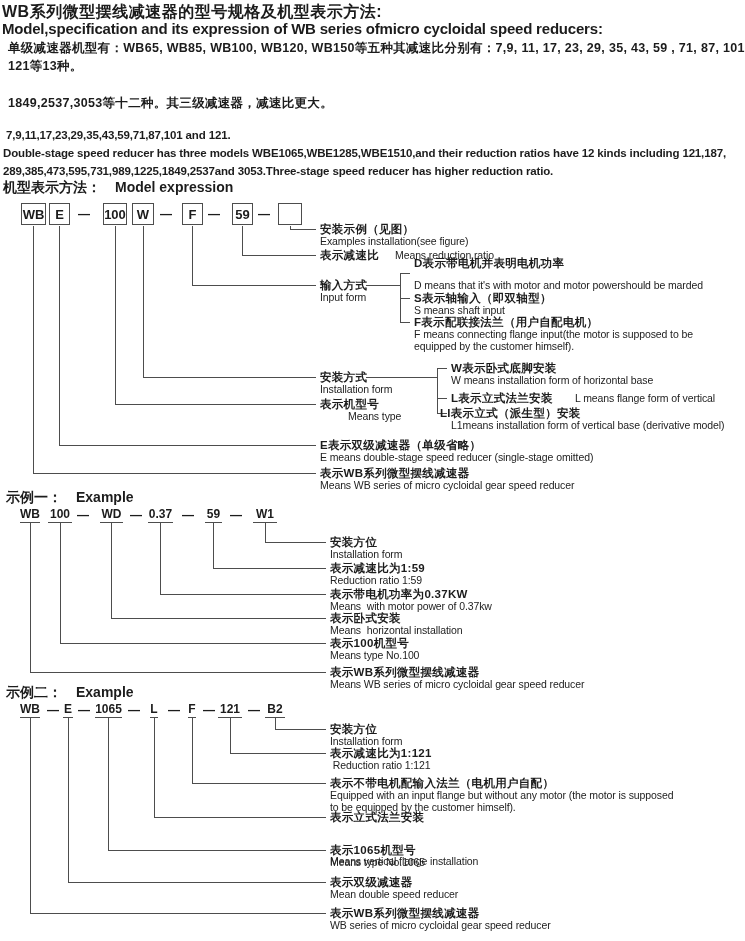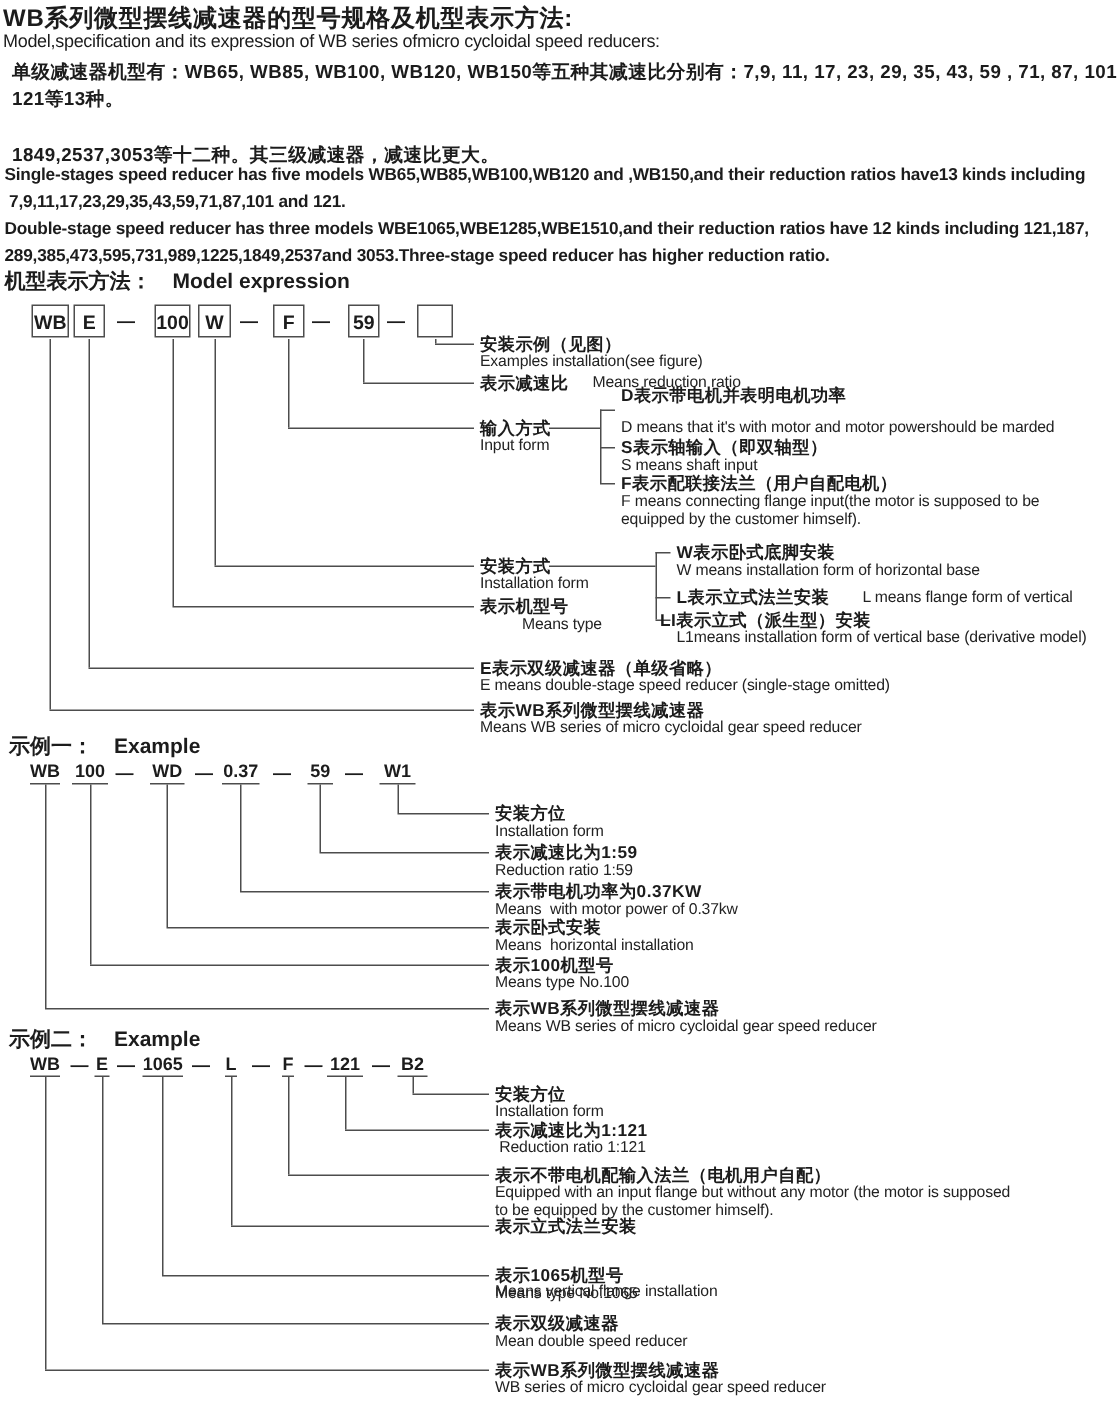"Model,specification and its expression" .t-en { font-size: 12px -> 15px; font-weight: normal -> bold }
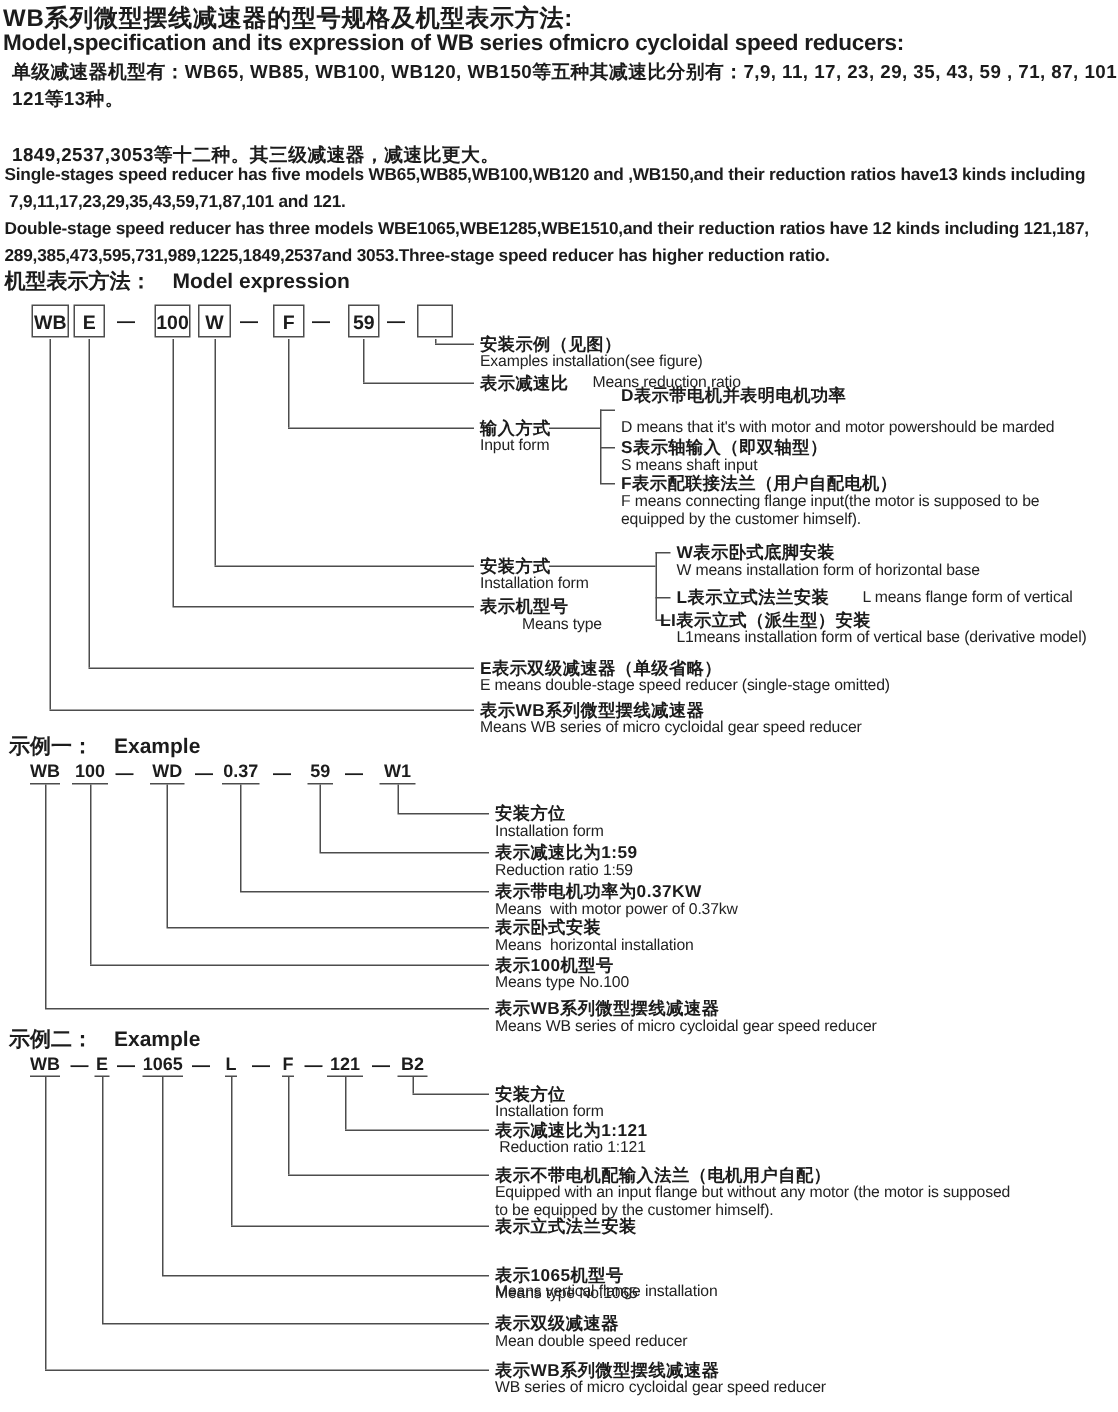"Single-stages speed reducer has five" div.abs { html: <div>Single-stages speed reducer has five models WB65,WB85,WB100,WB120 and ,WB150,and their reduction ratios have13 kinds including</div> -> none }
